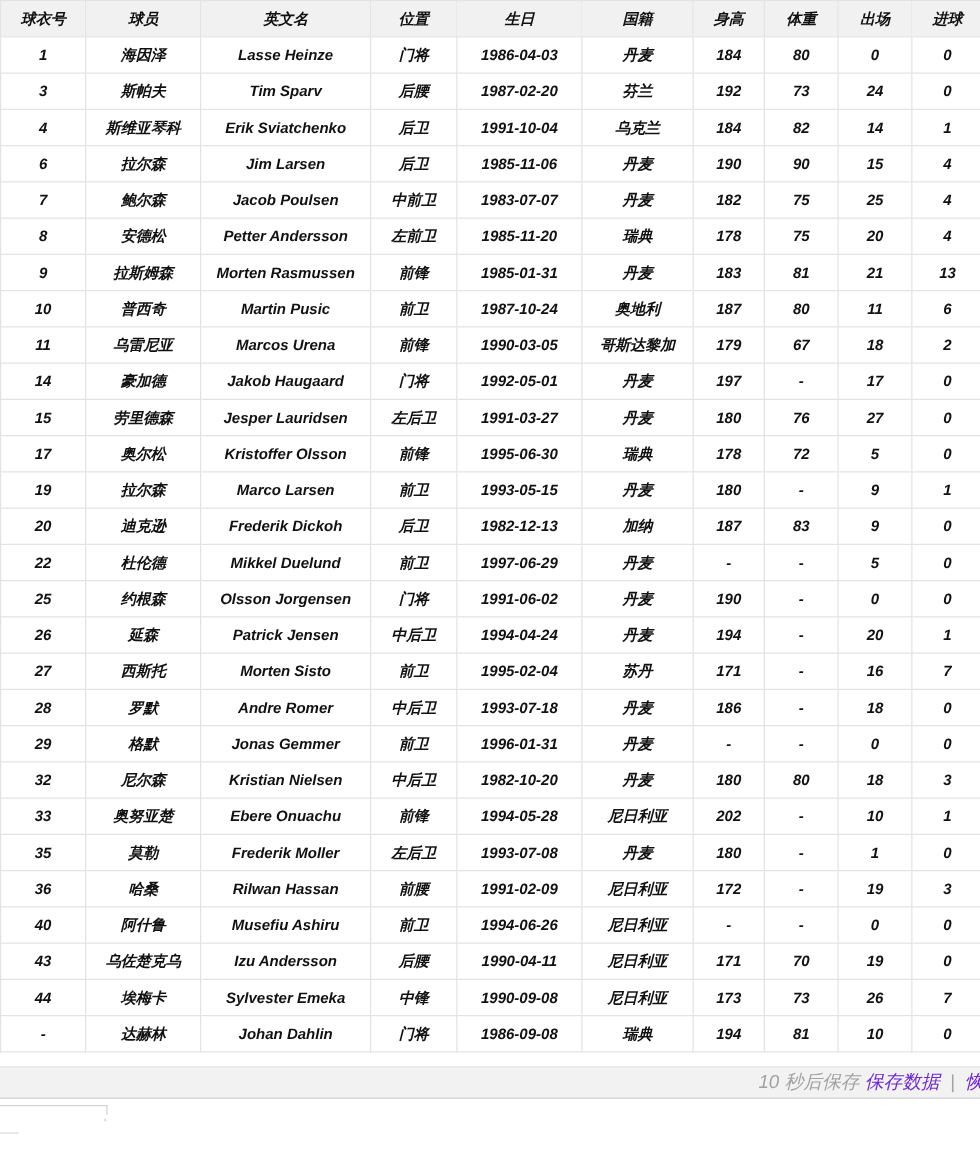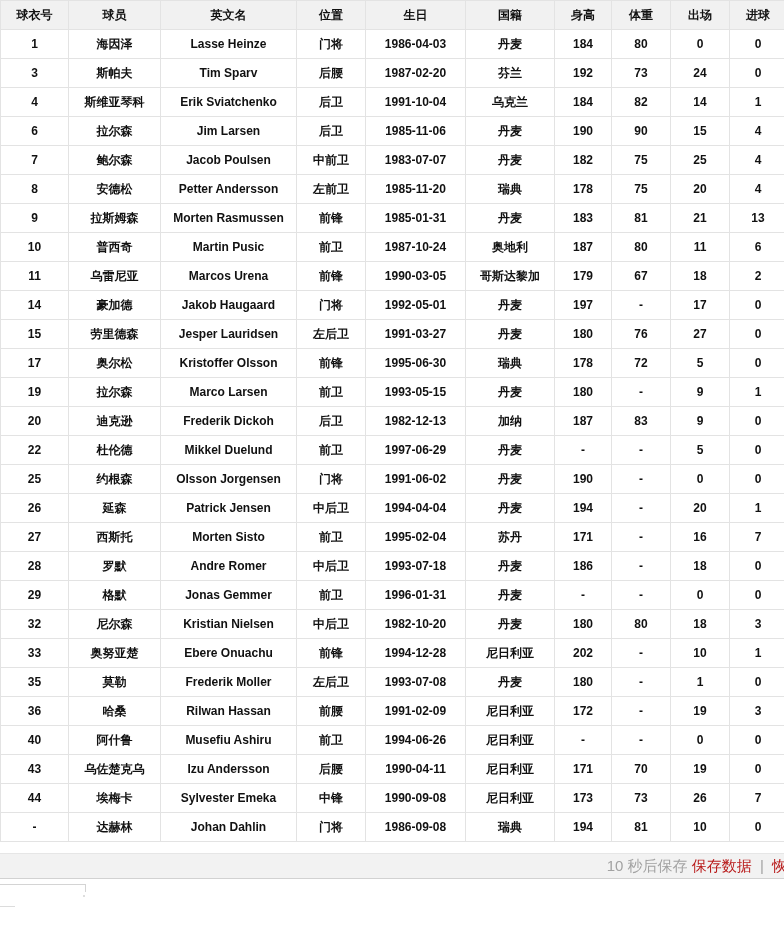"球衣号" .viewport { font-style: none -> italic }
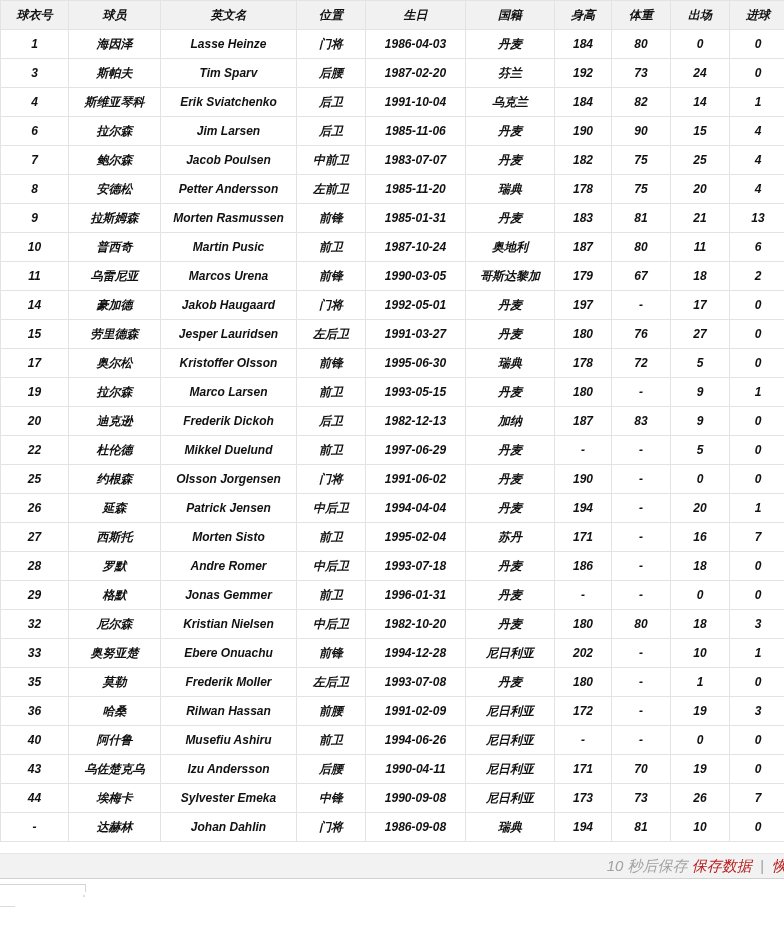"1994-04-04" td { text: 1994-04-04 -> 1994-04-24 }
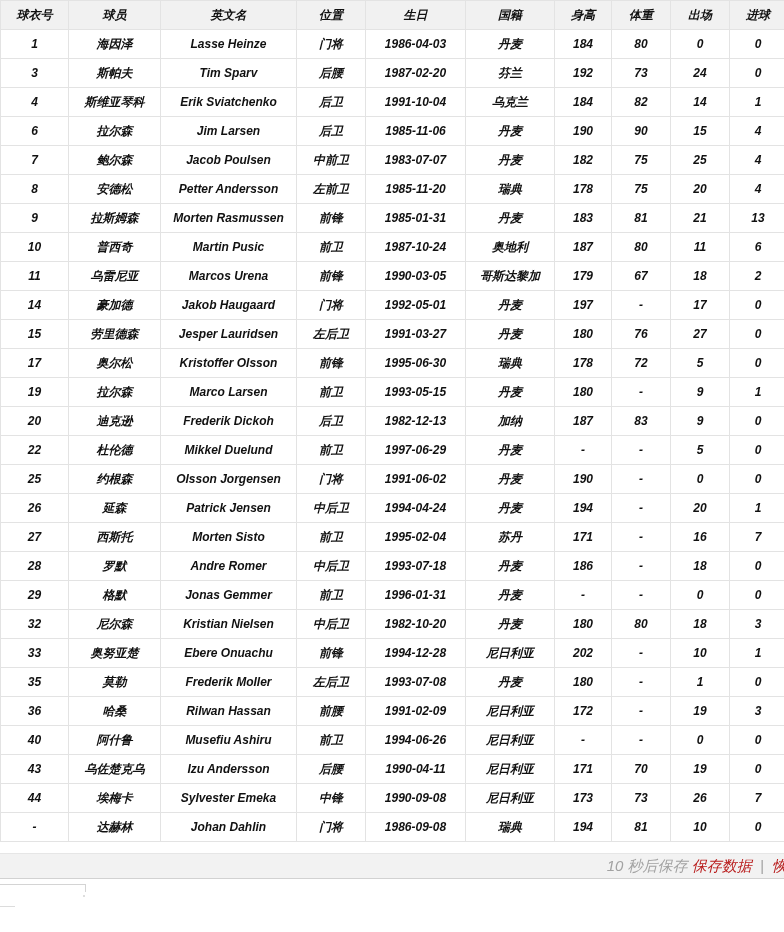"1994-12-28" td { text: 1994-12-28 -> 1994-05-28 }
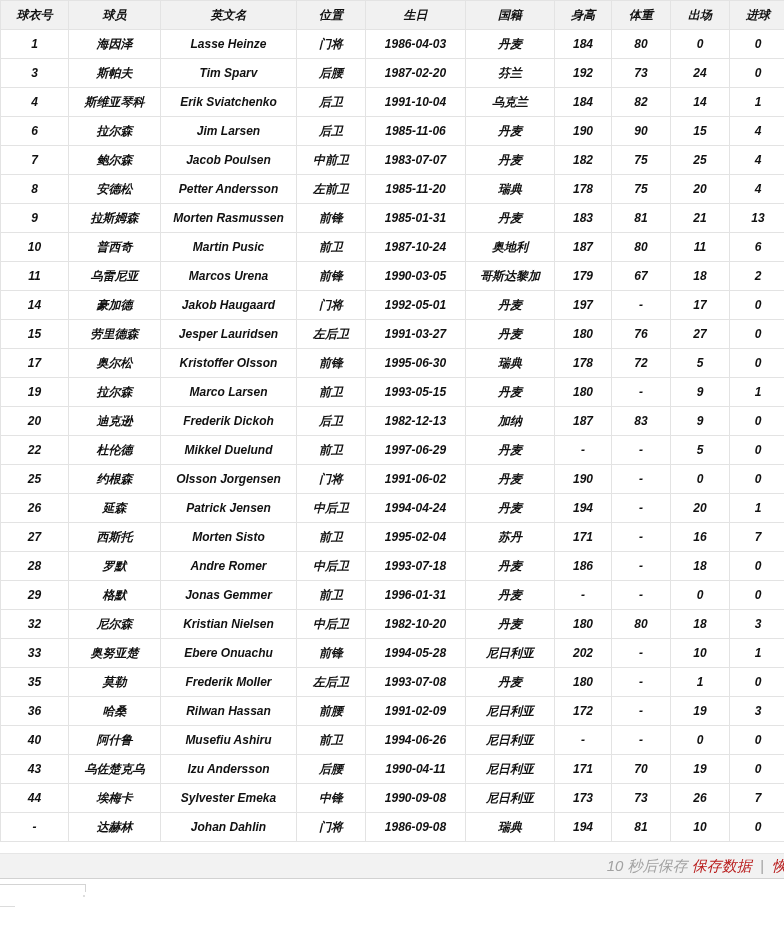"保存数据" .statusbar a { color: #b91c1c -> #6d28d9 }
